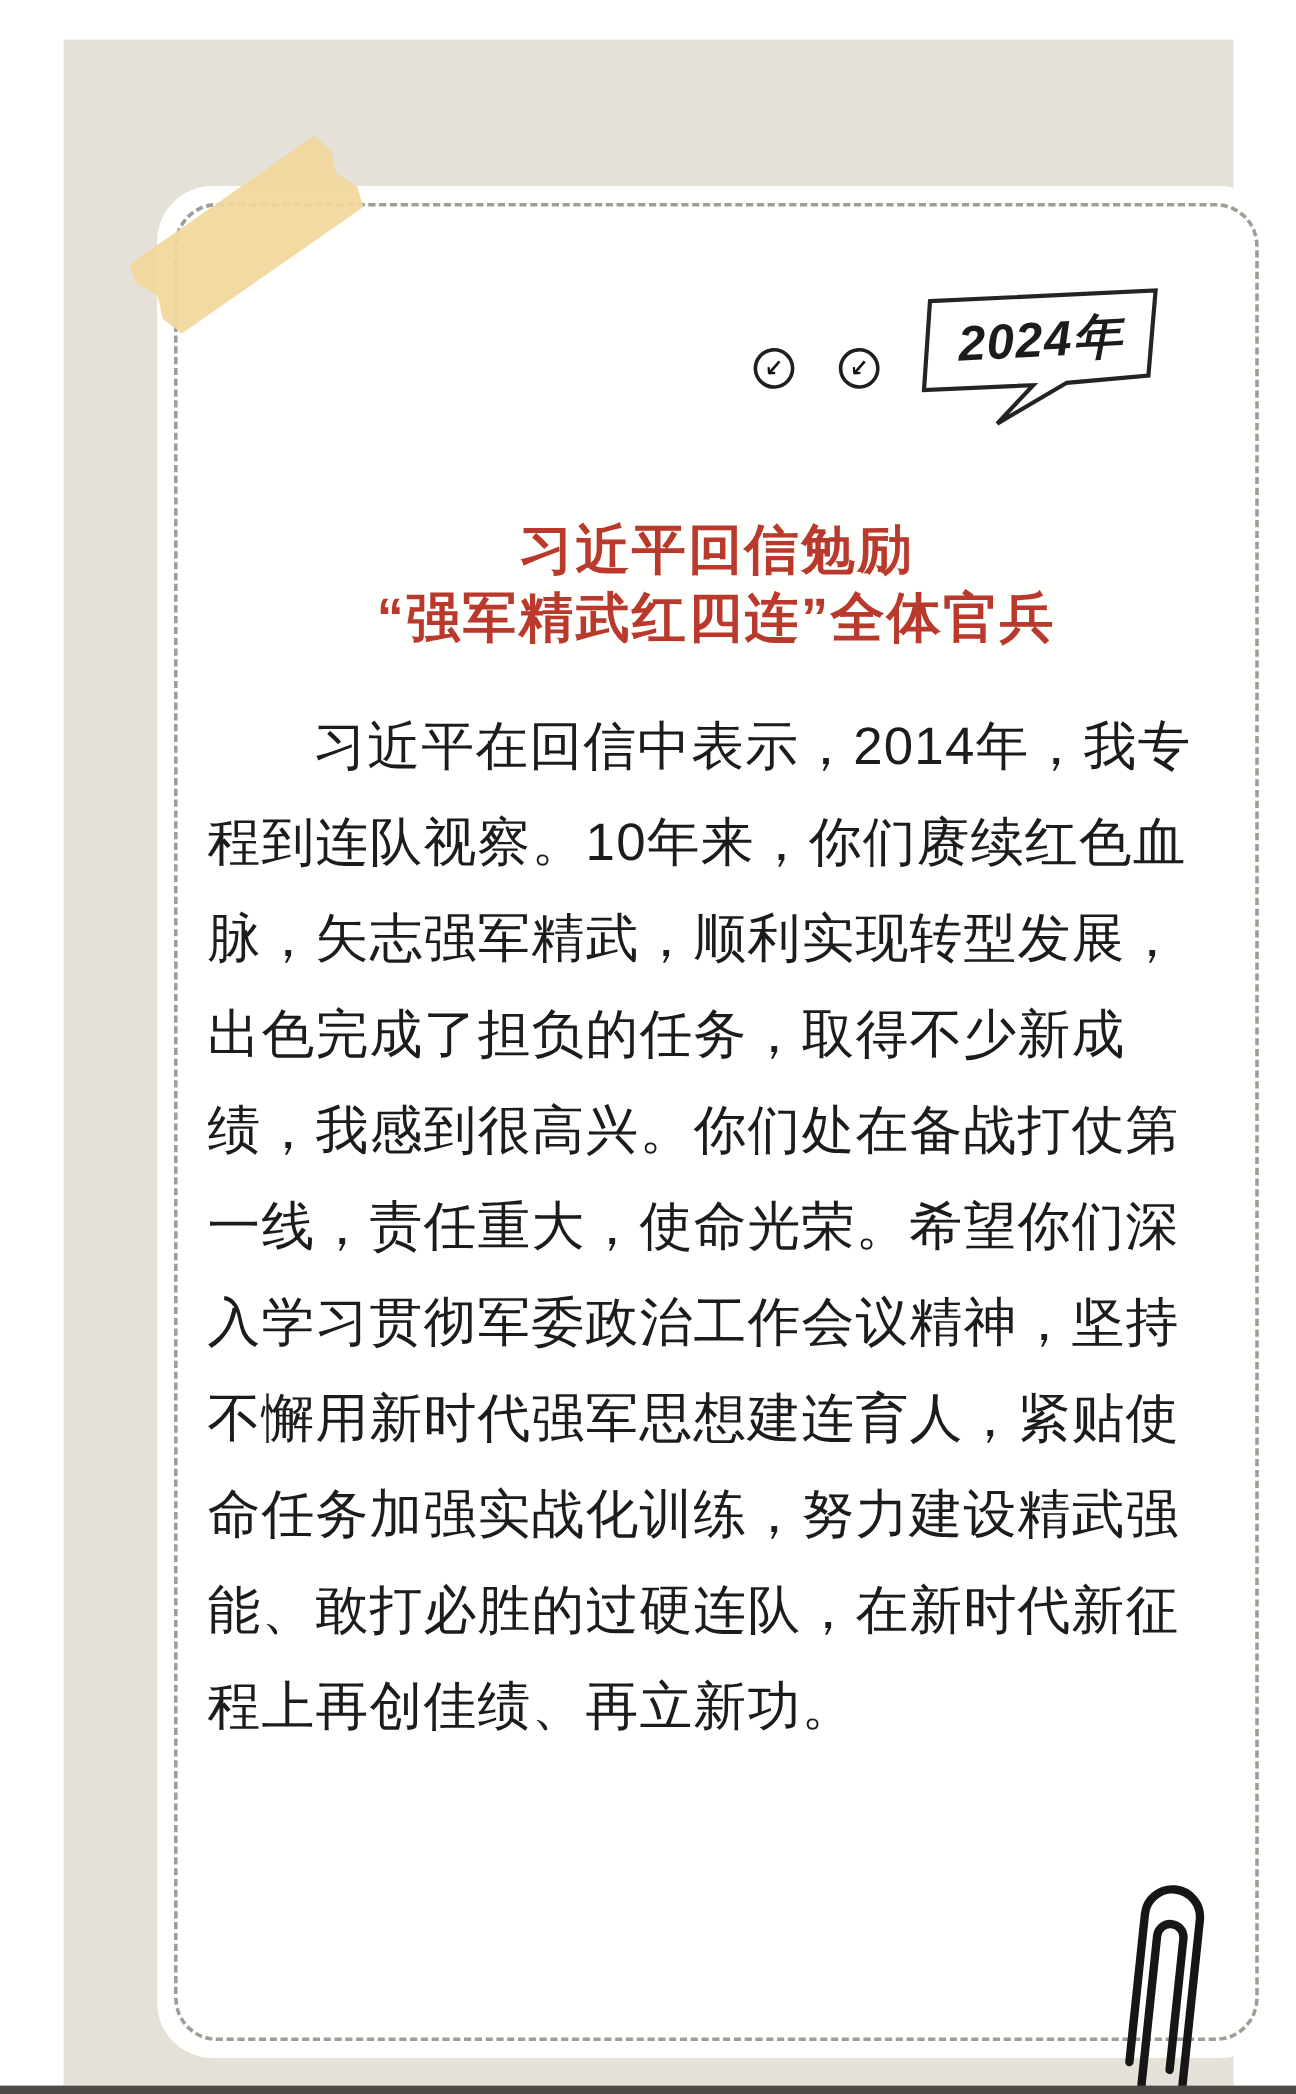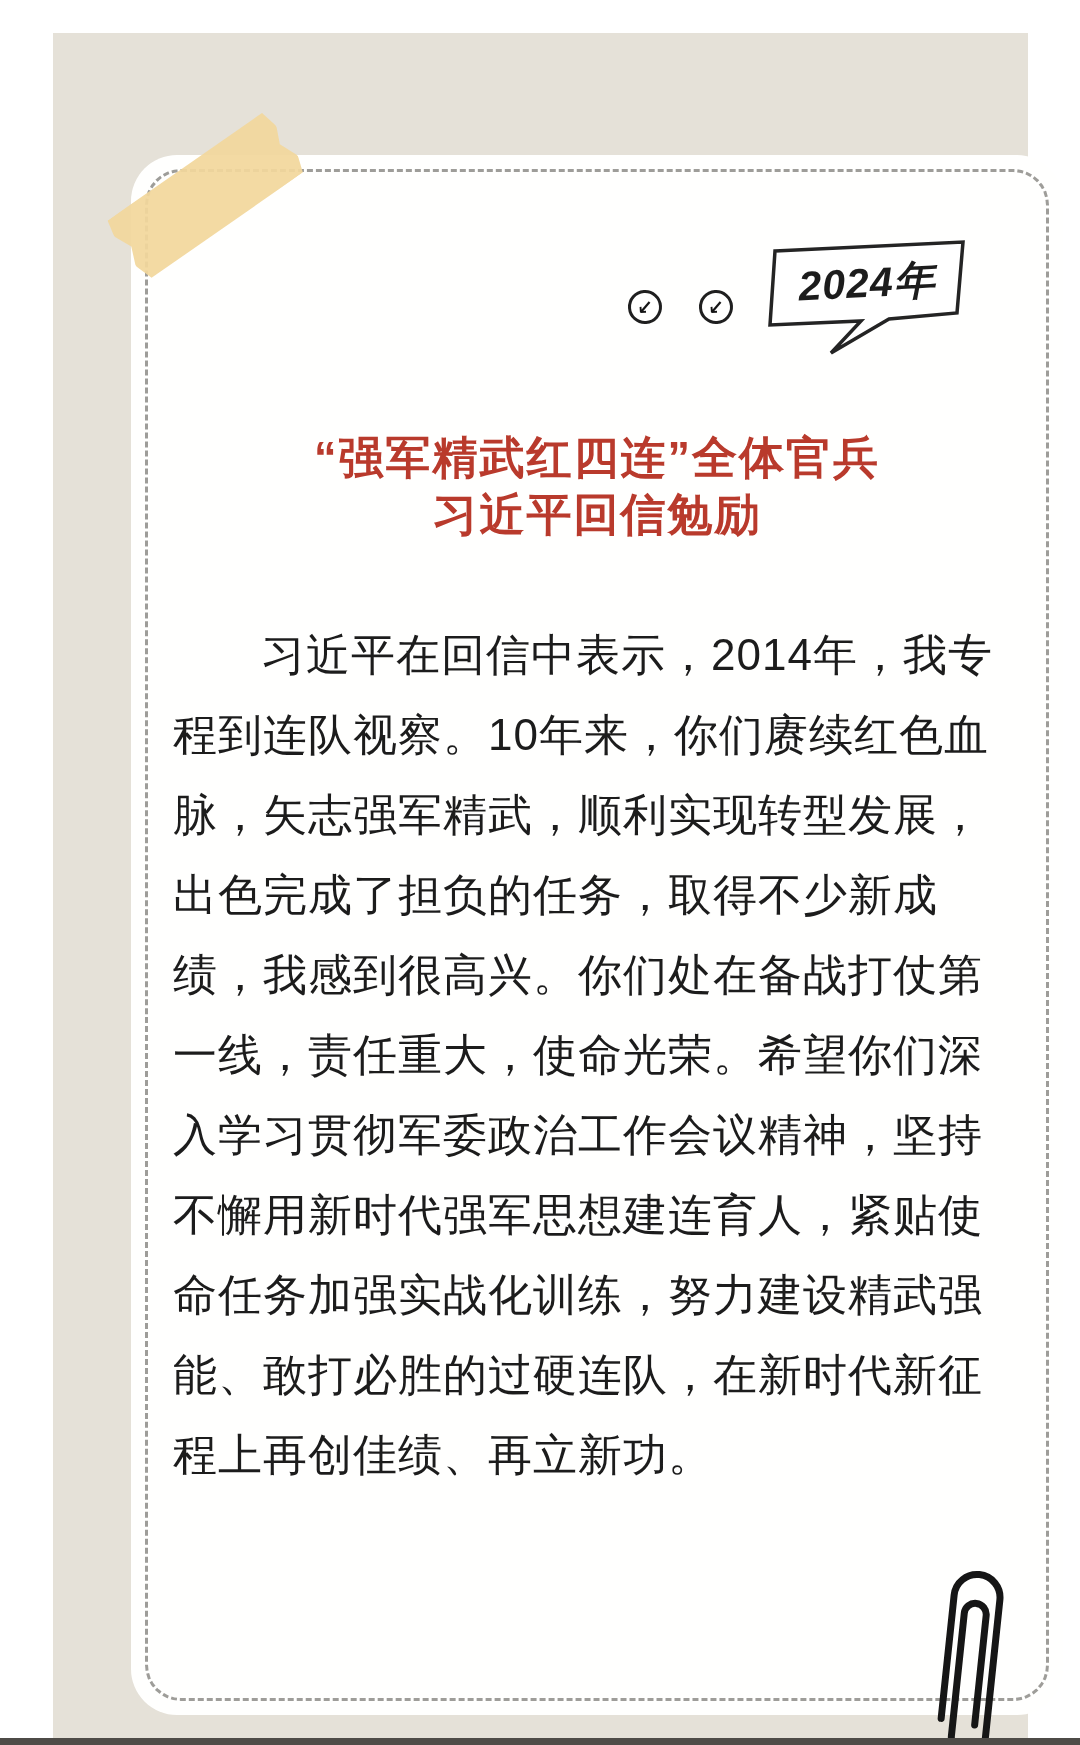"“强军精武红四连”全体官兵" div { order: before "习近平回信勉励" -> after "习近平回信勉励" }
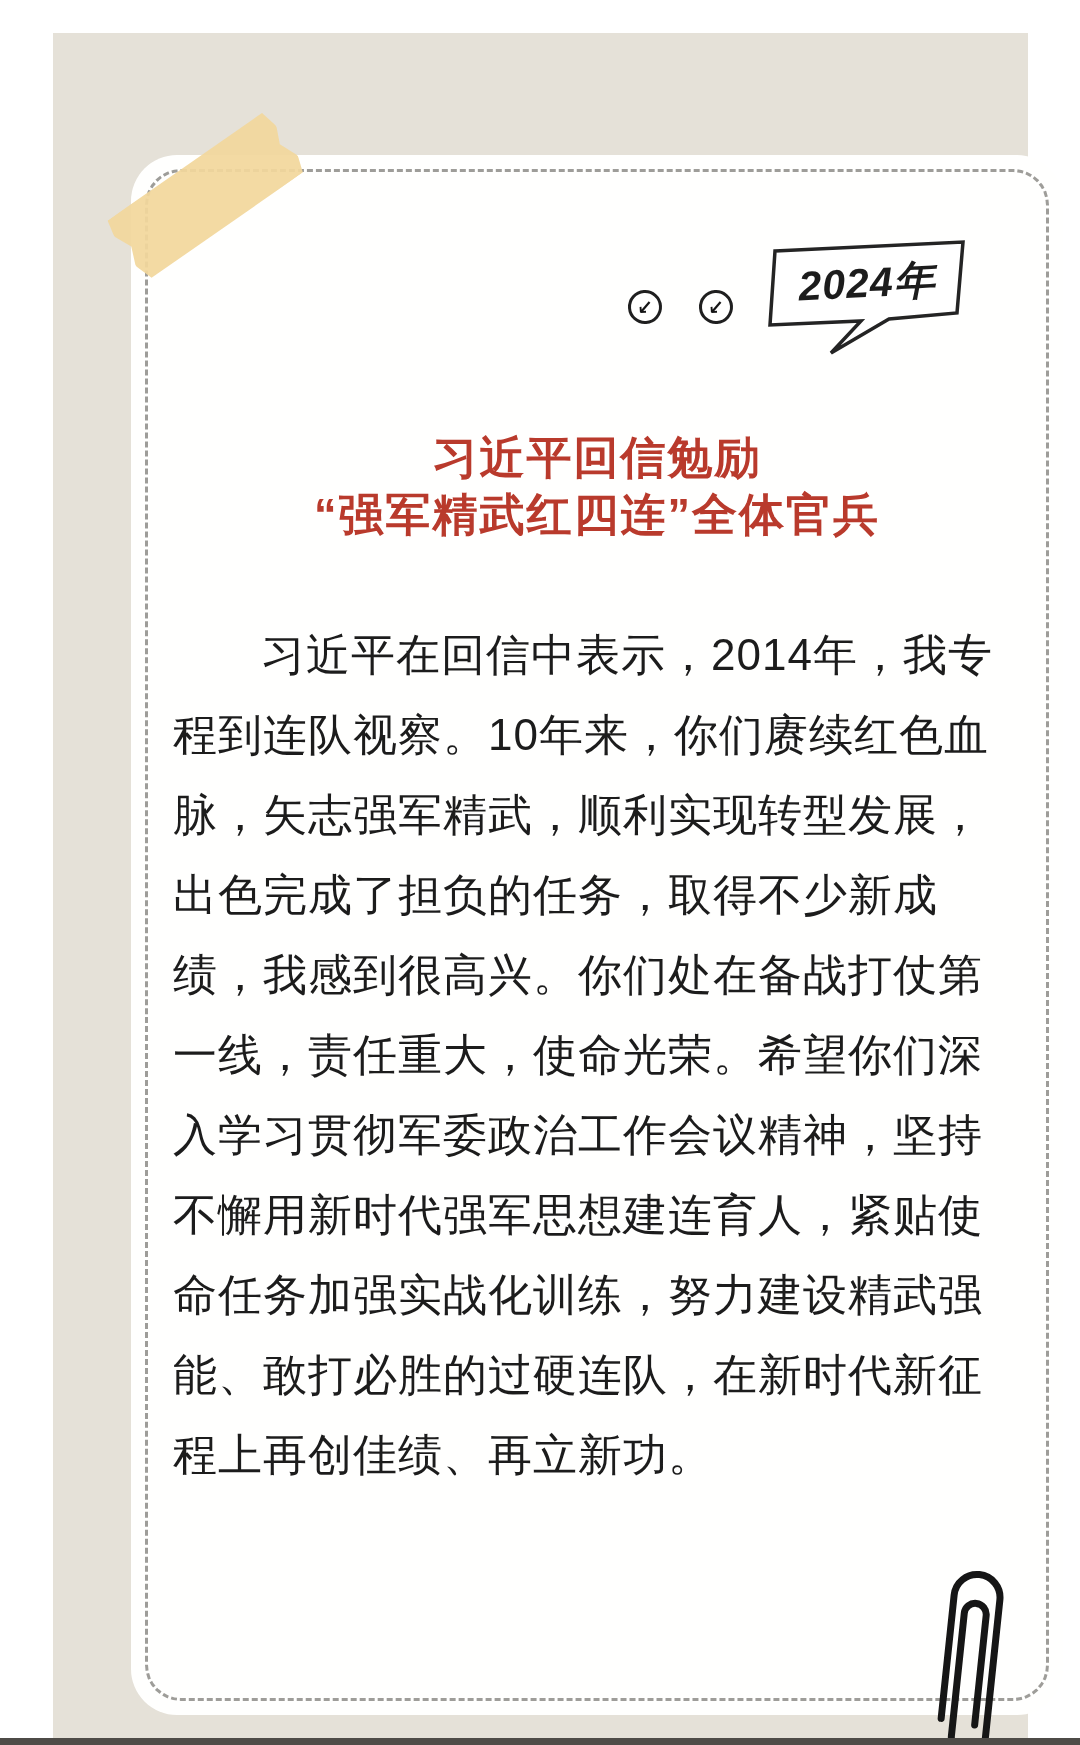"习近平在回信中表示，2014年，我专" .body-text { top: 582px -> 550px }
